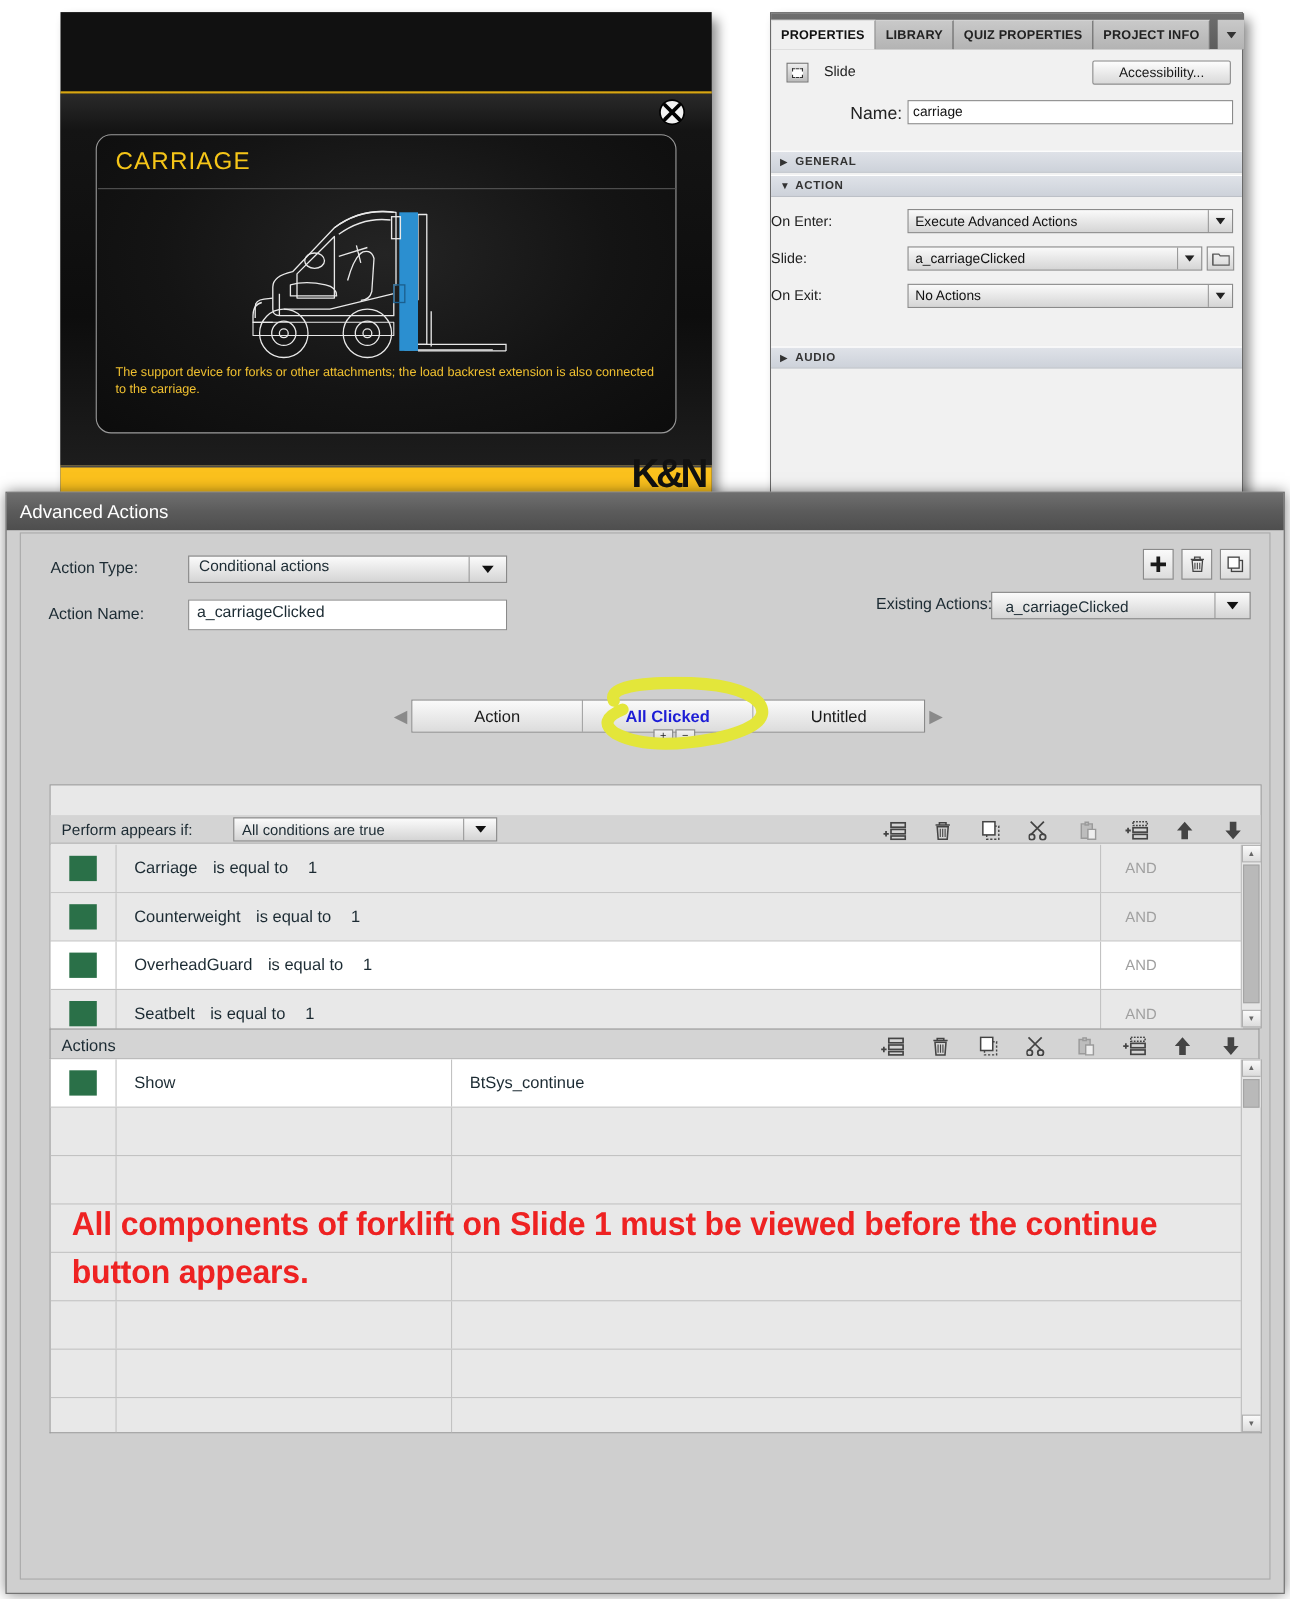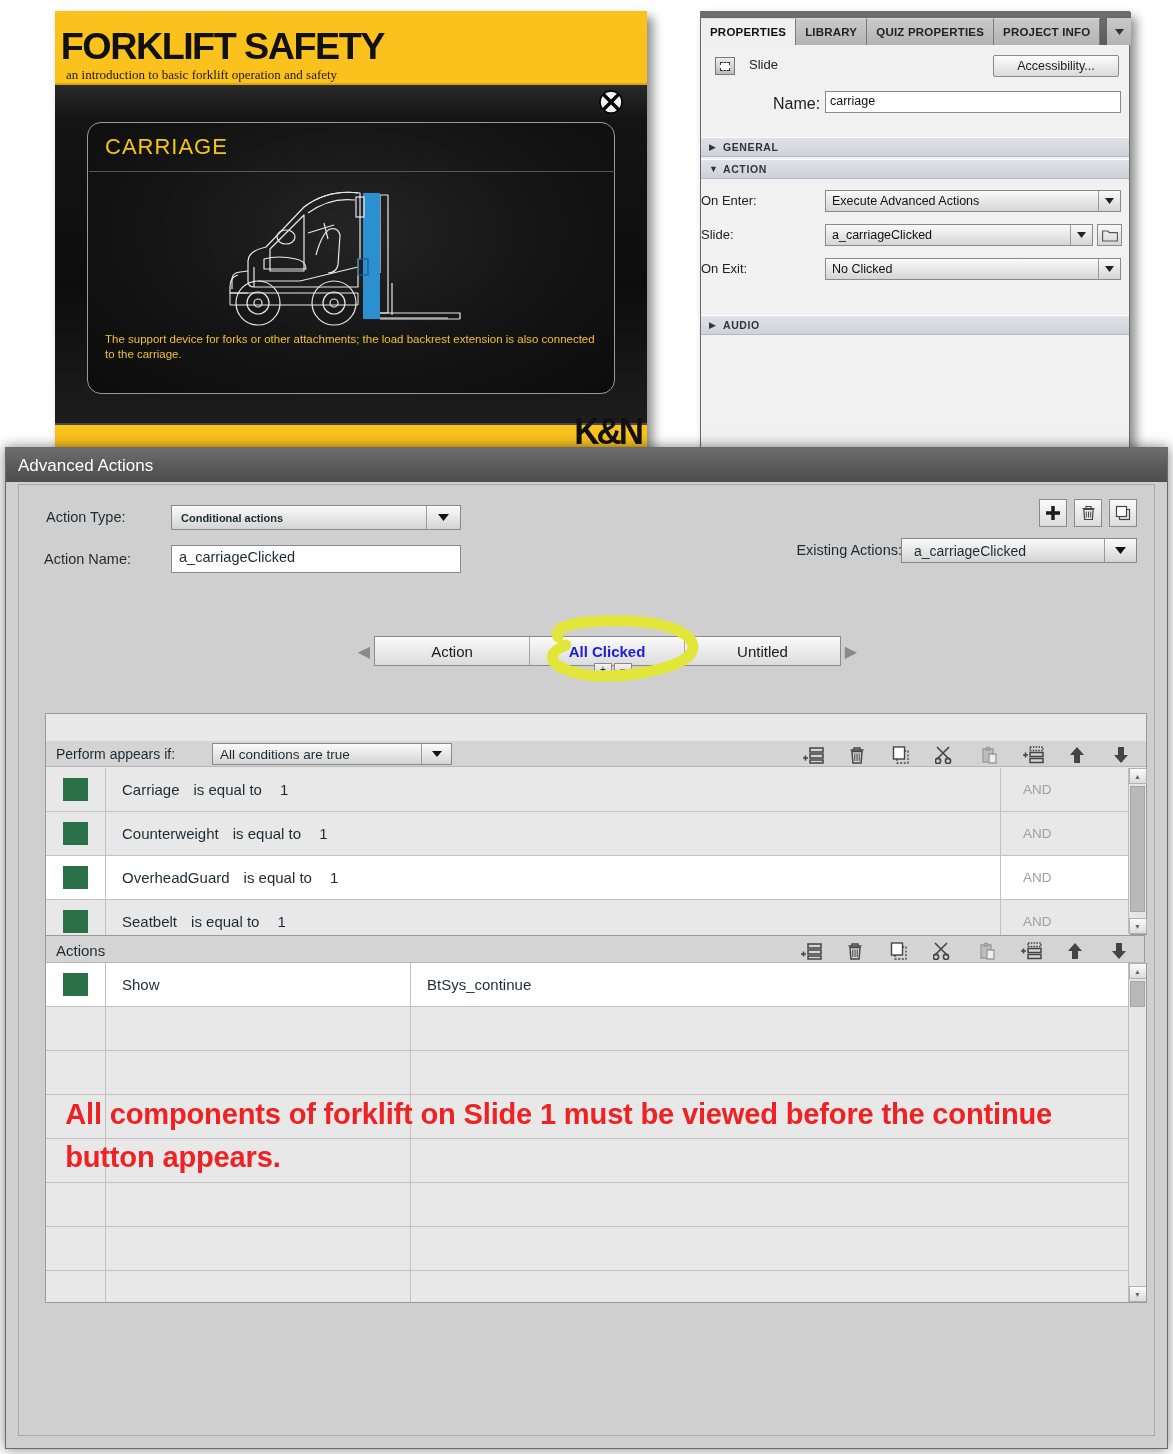"FORKLIFT SAFETY" div { html: <div> <div>FORKLIFT SAFETY</div> <div>an introduction to basic forklift operation and safety</div> </div> -> none }
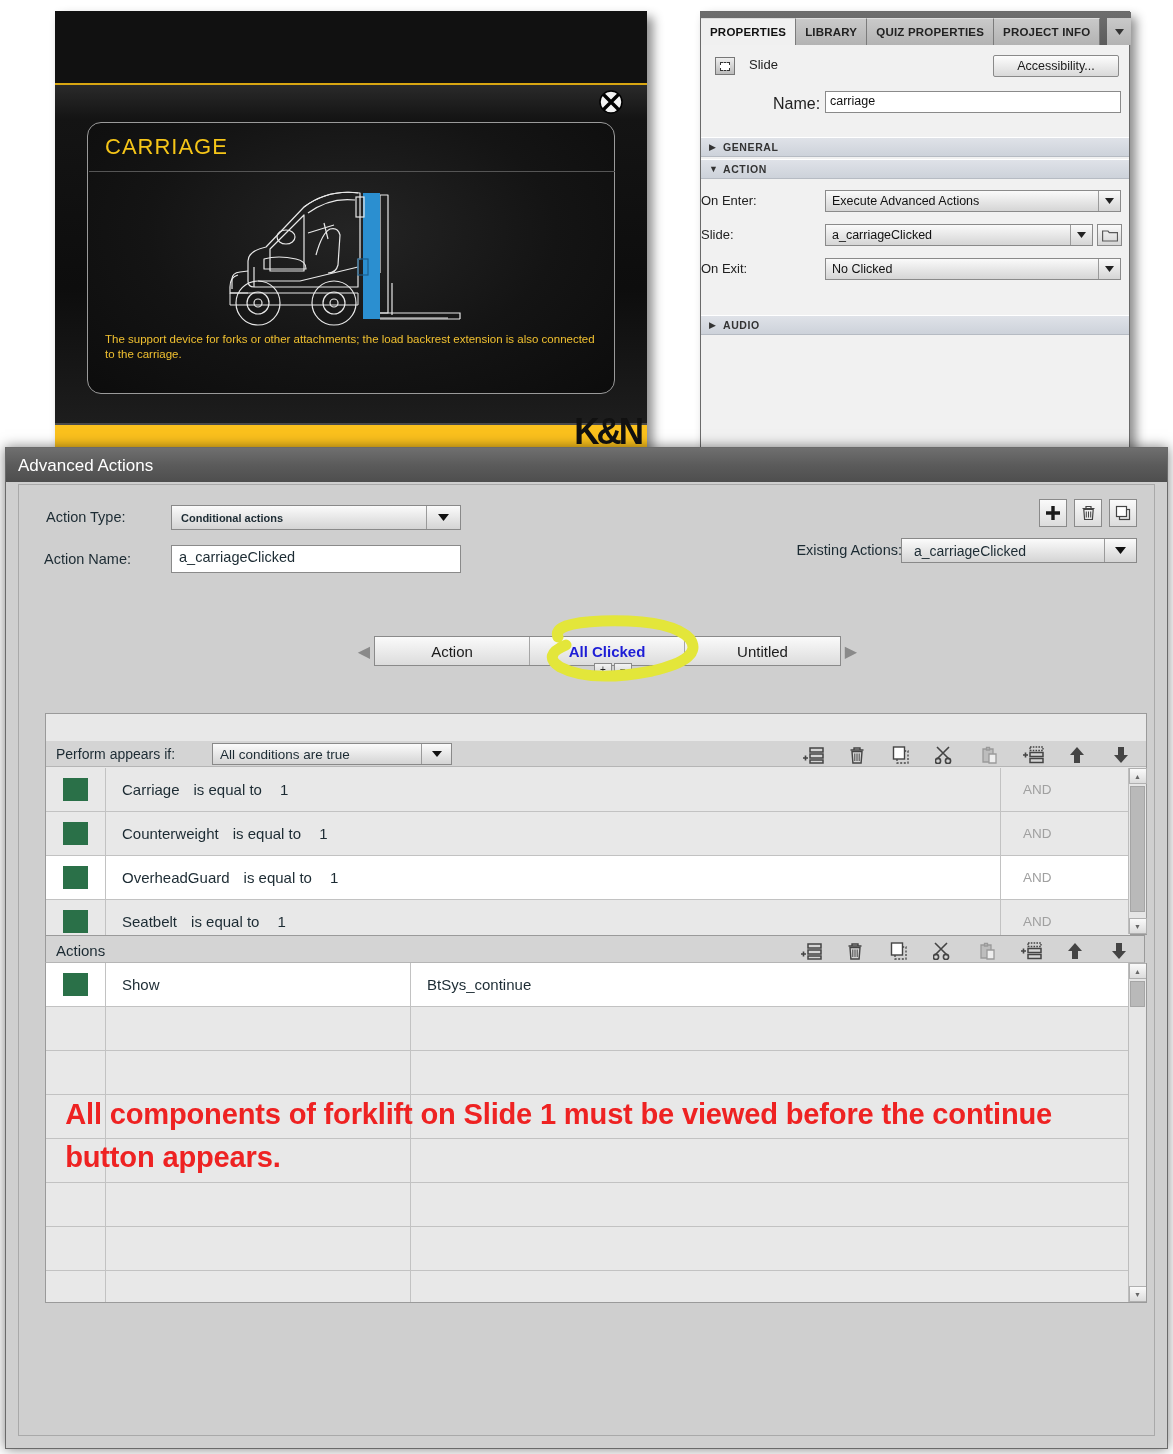"No Clicked" span { text: Clicked -> Actions }
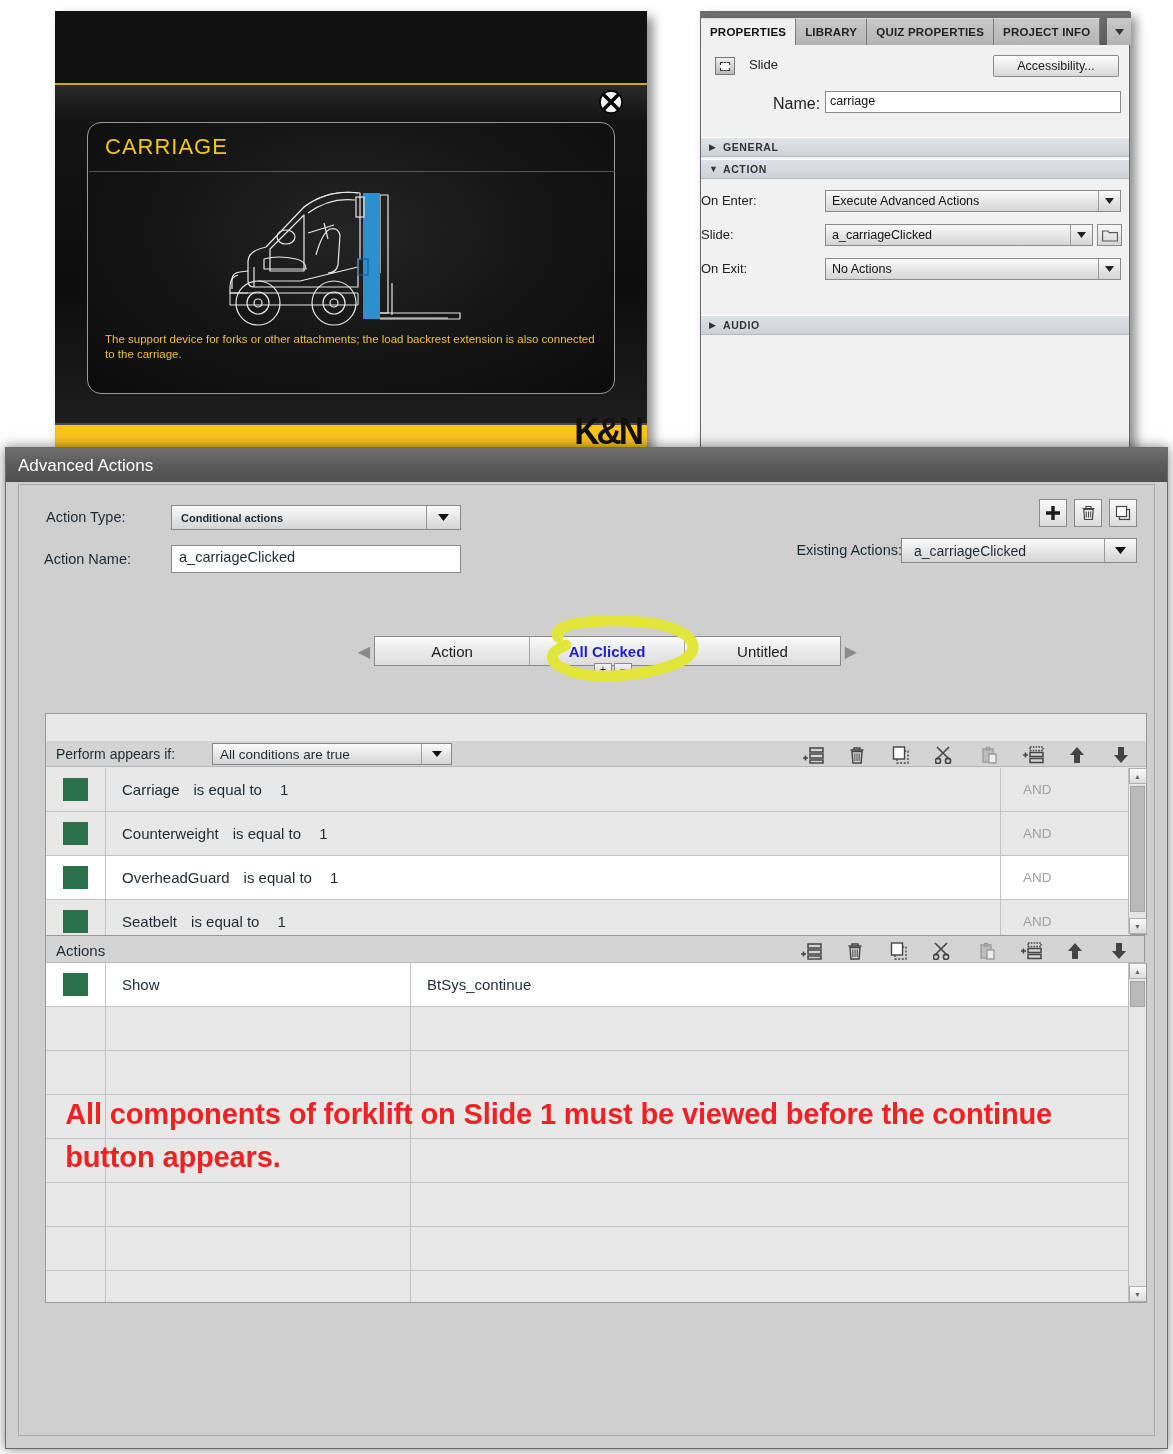"Conditional actions" #act-type-select { align-items: center -> flex-start; font-size: 11px -> 14px; font-weight: bold -> none }
